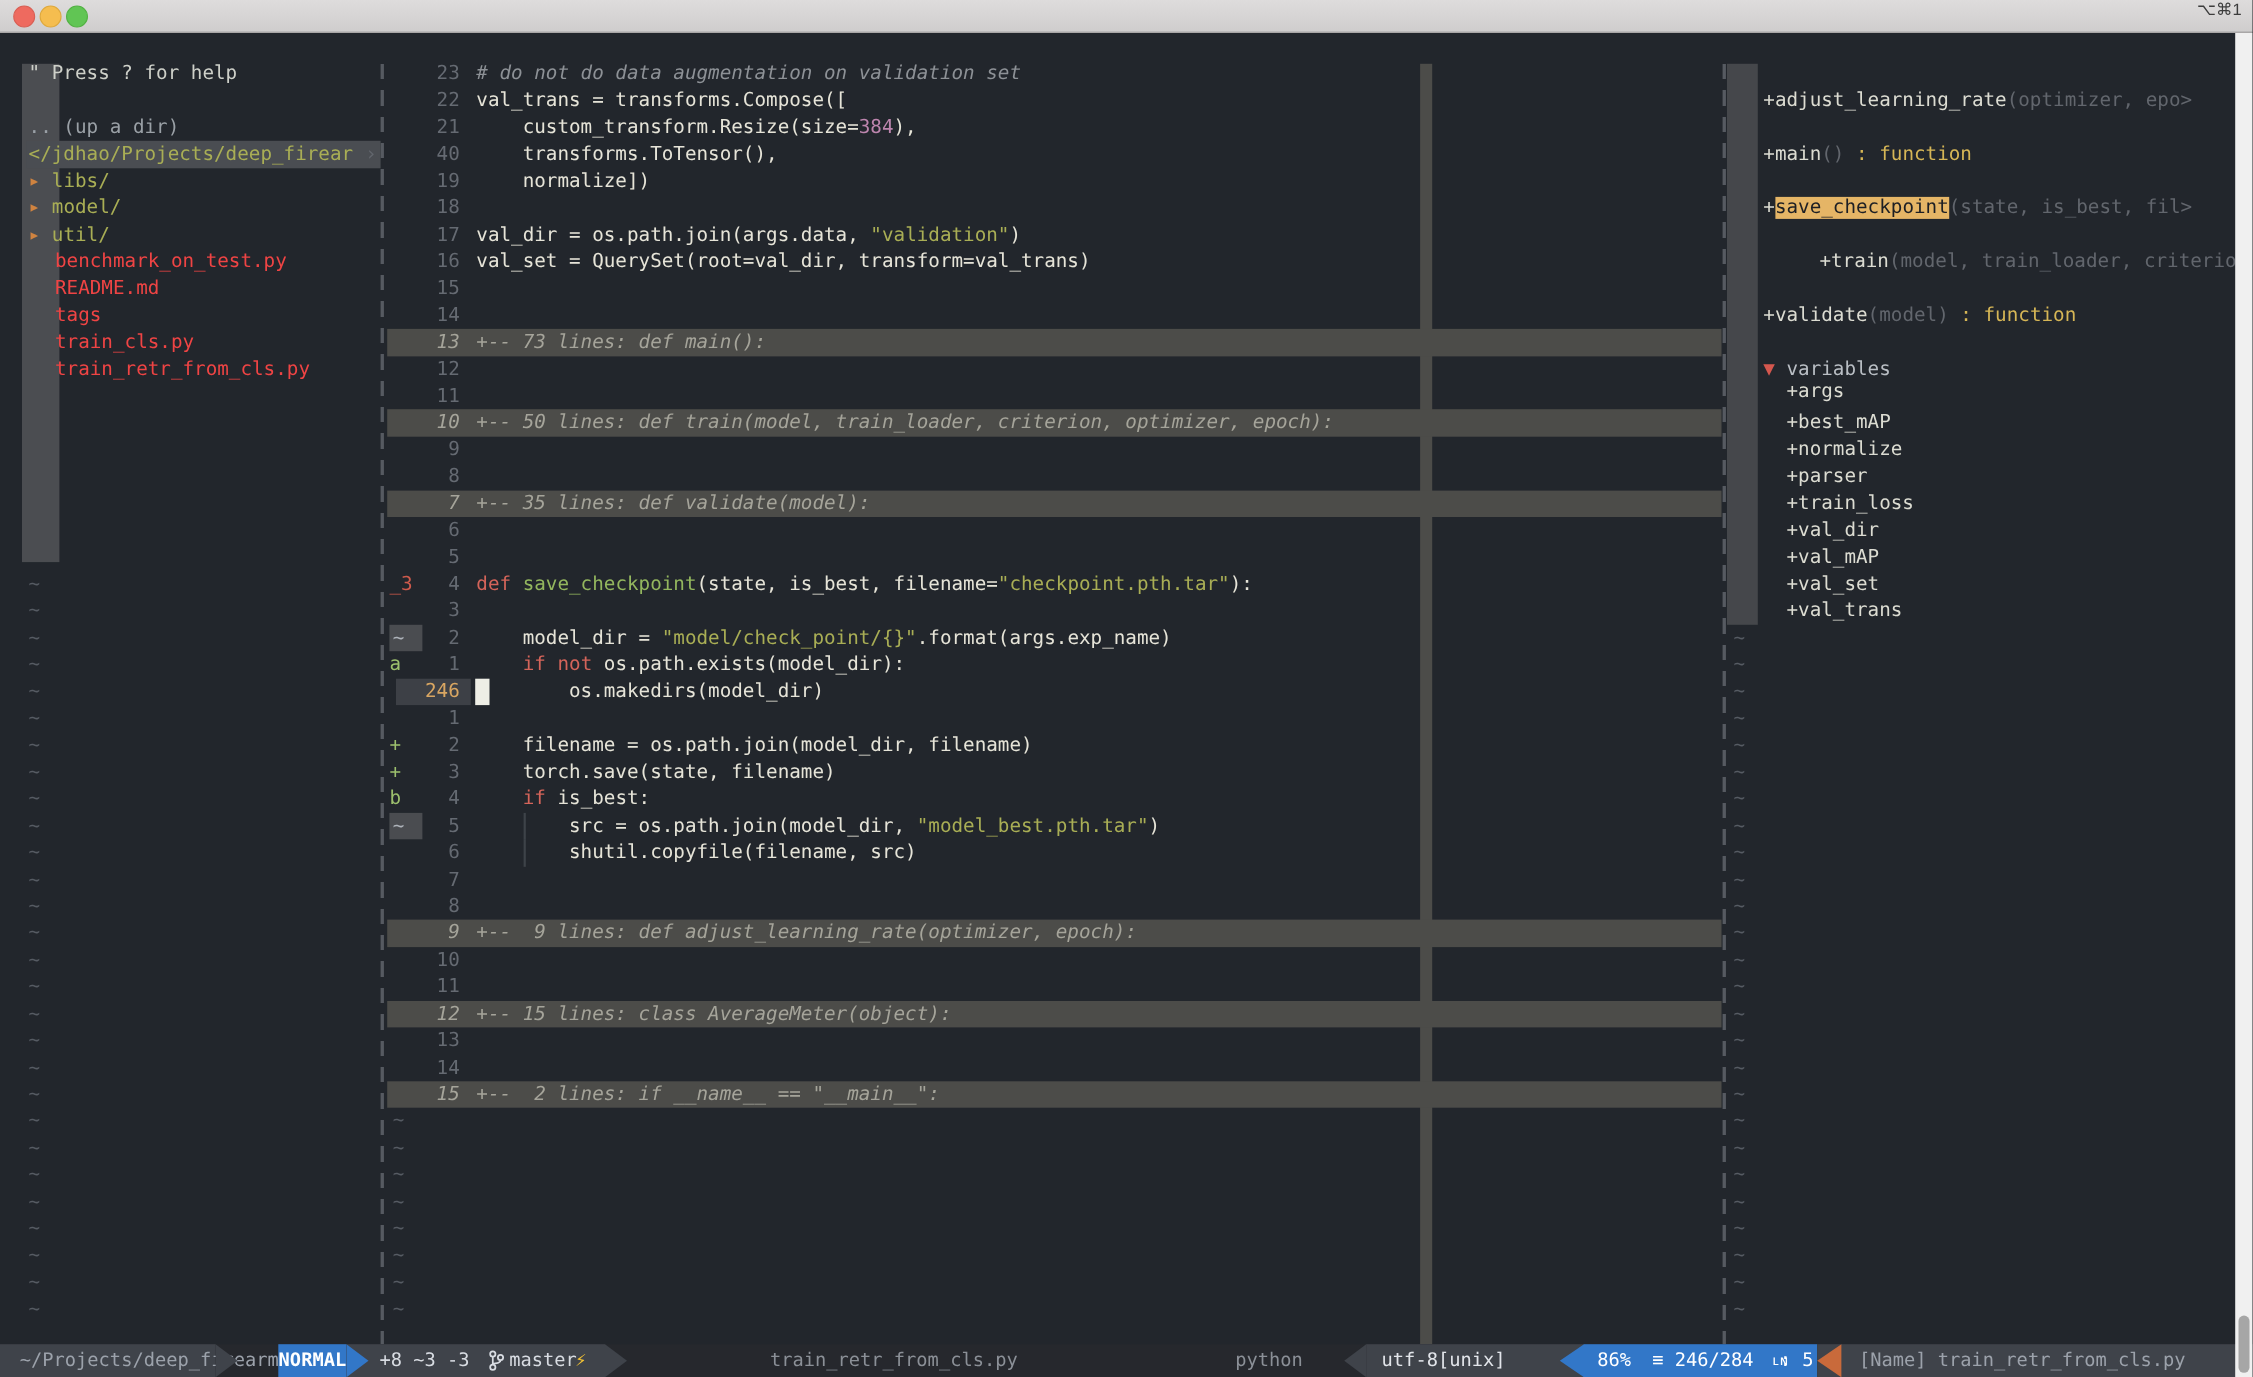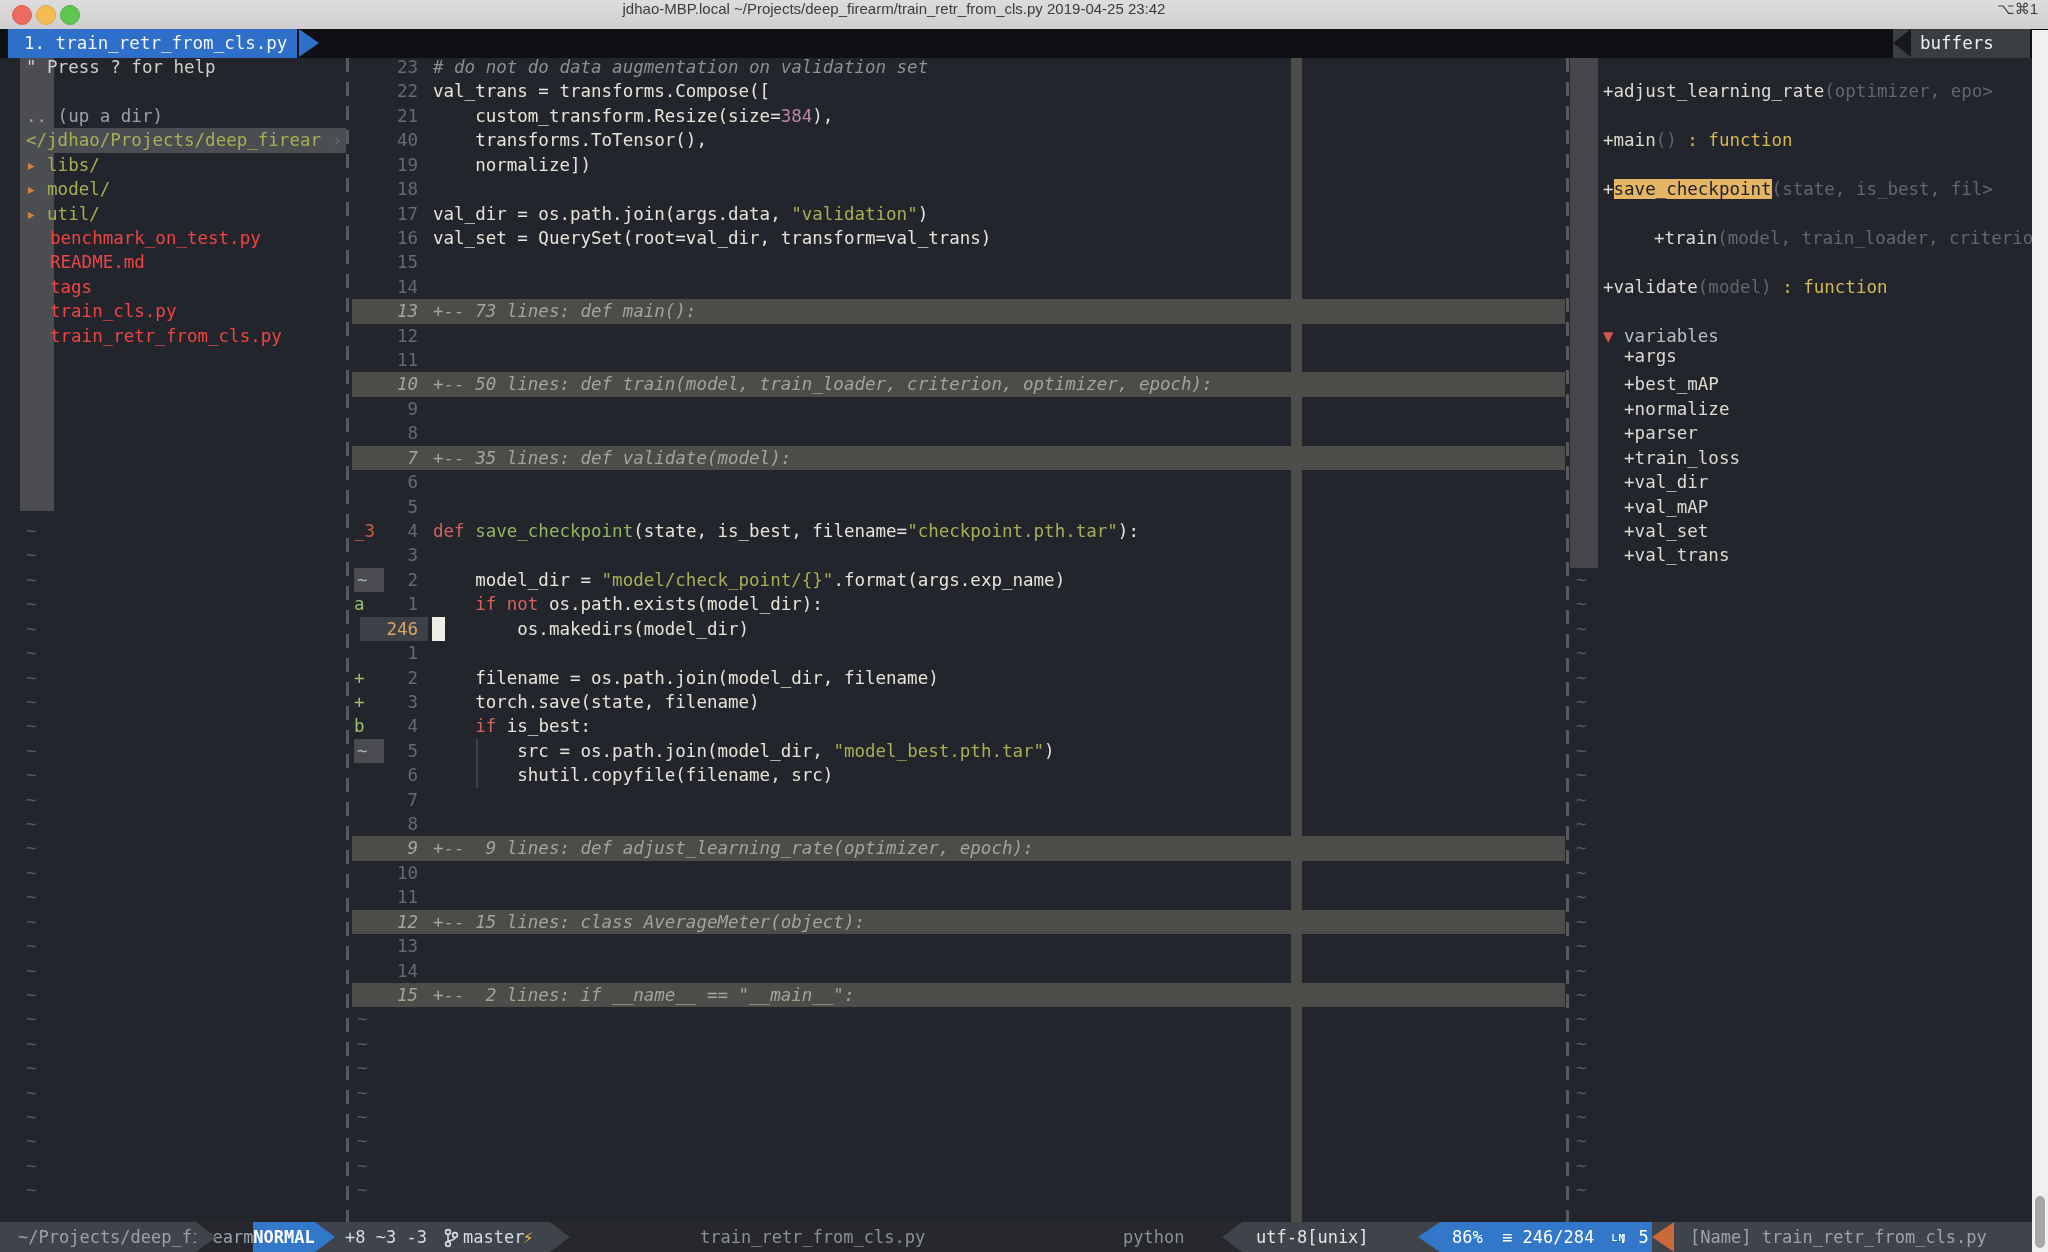"jdhao-MBP.local" div.abs { html: <div>jdhao-MBP.local ~/Projects/deep_firearm/train_retr_from_cls.py 2019-04-25 23:42</div> -> none }
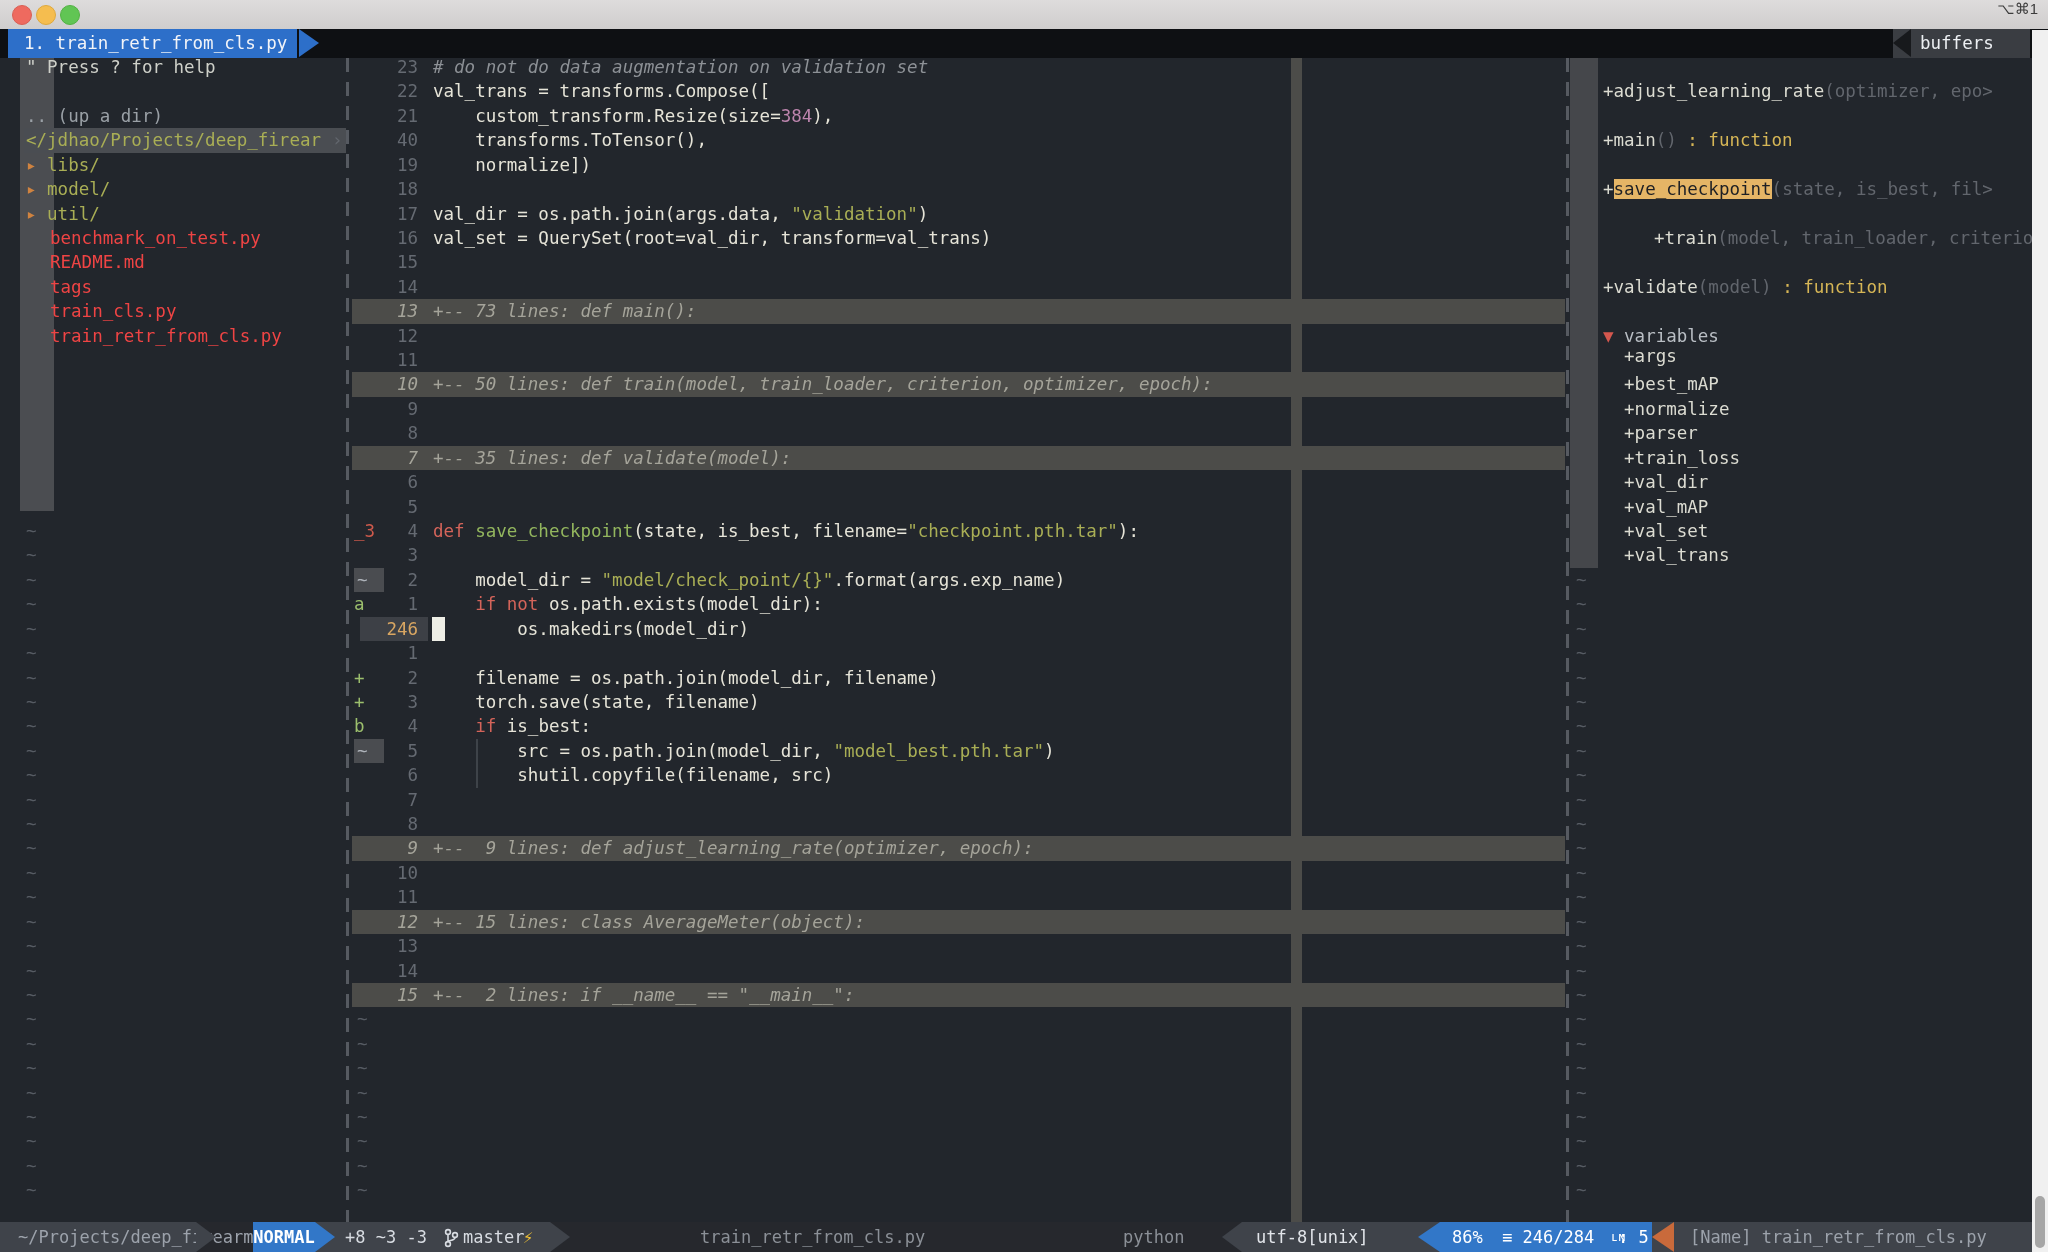"1. train_retr_from_cls.py" div.abs { html: <div> <div>1. train_retr_from_cls.py</div> <div></div> <div></div> <div></div> <div>buffers</div> </div> -> none }
